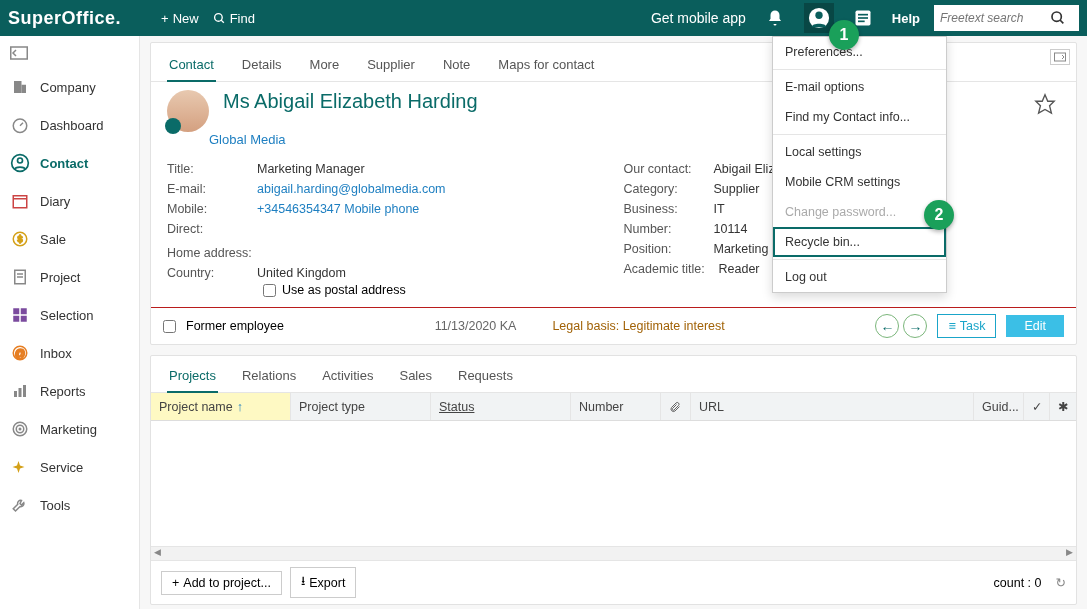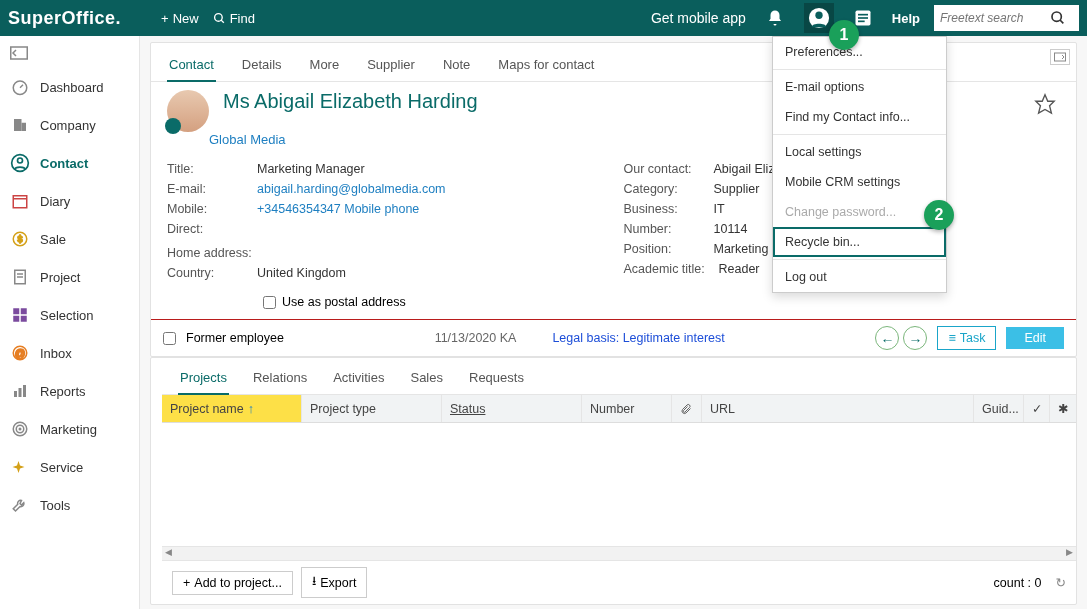"Dashboard" div.nav-item { order: before "Company" -> after "Company" }
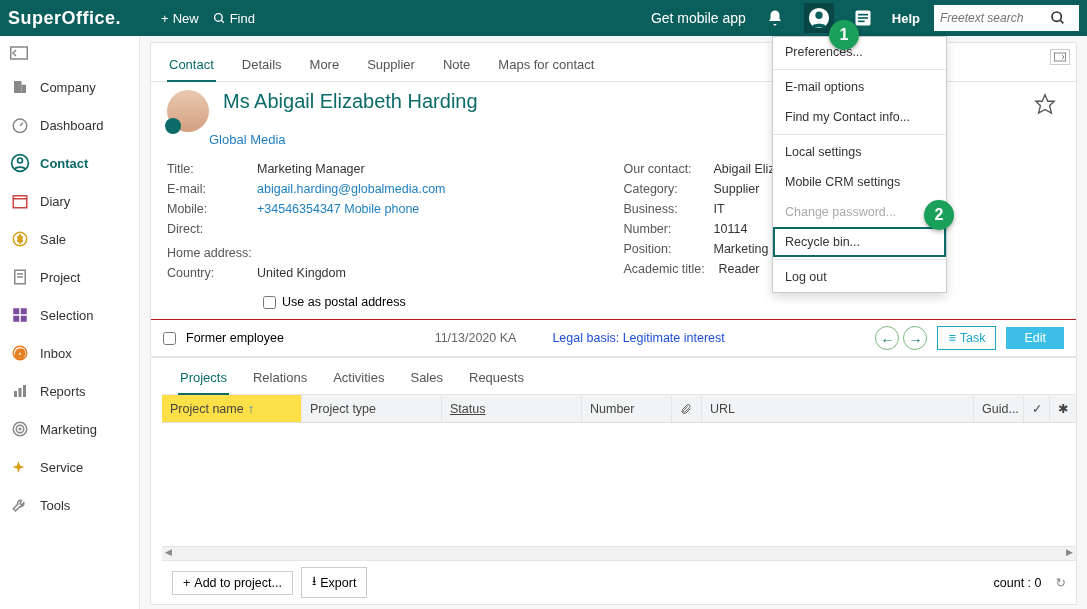"Use as postal address" .checkbox-row { margin-top: 12px -> 0 }
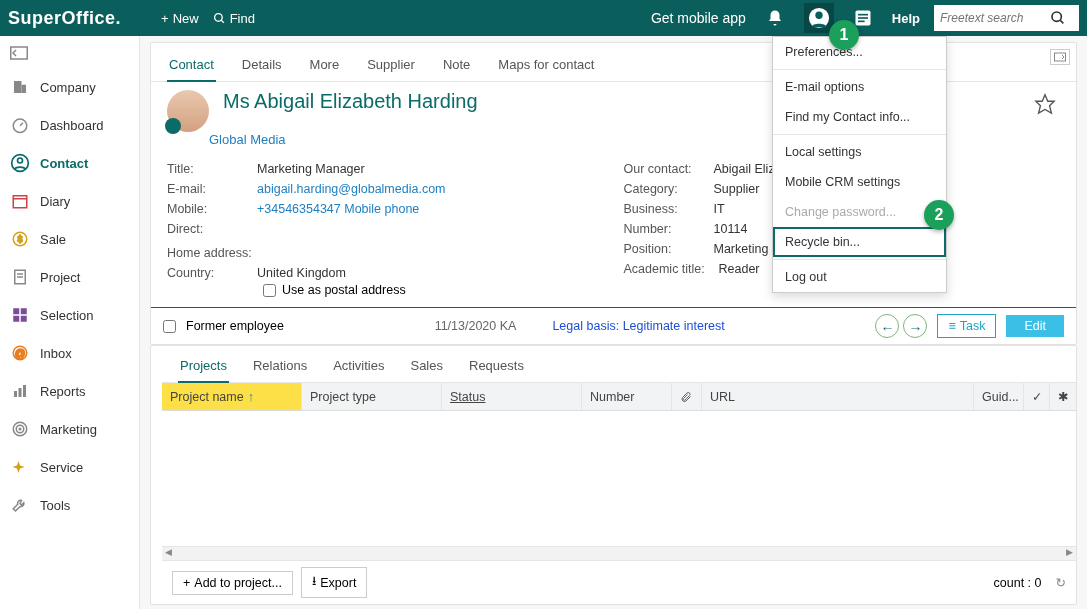"Legal basis: Legitimate interest" span { color: #1d4ed8 -> #a16207 }
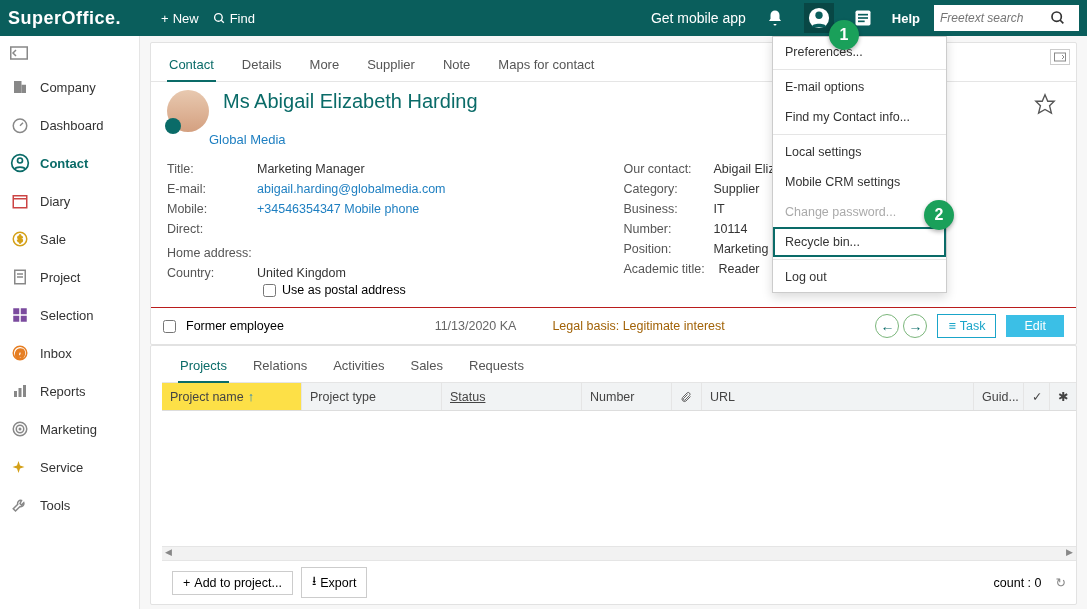"Projects" .lower { margin-top: 0 -> 10px; padding-left: 11px -> none }
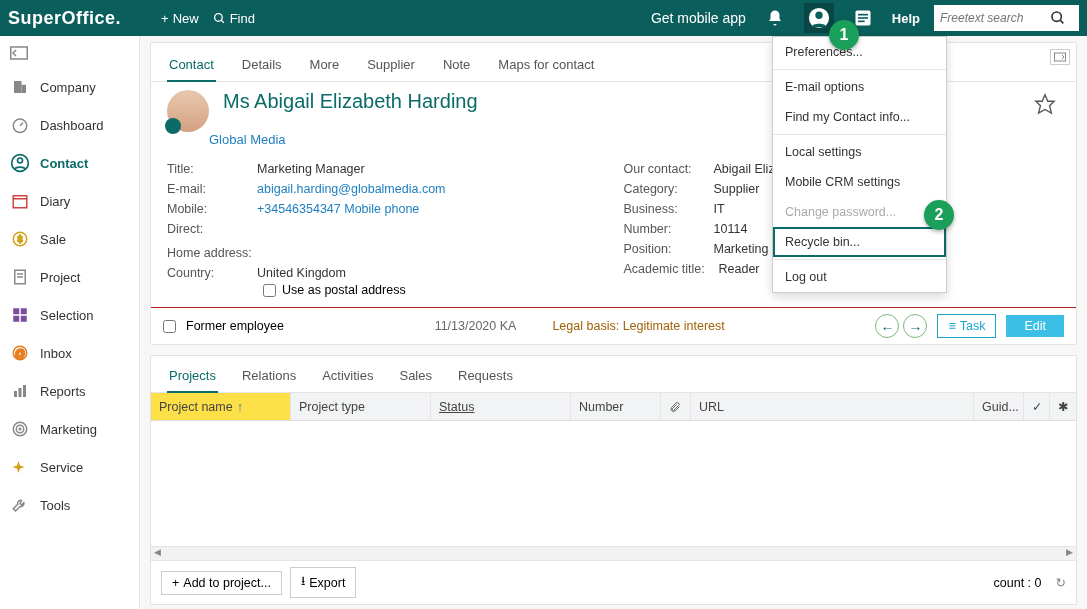"Project name" .gh.sorted { background: #fde047 -> #fef9c3 }
